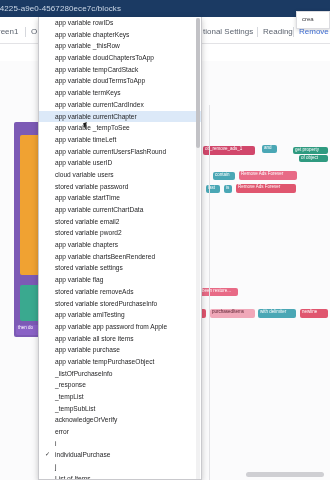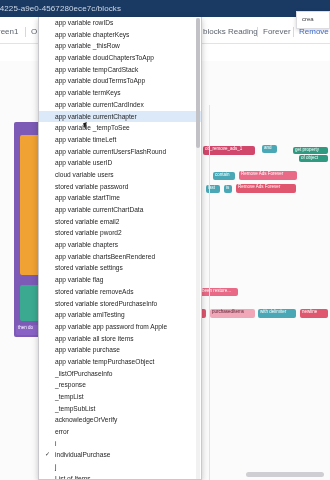"blocks Reading" div.navitem { text: blocks Reading -> tional Settings }
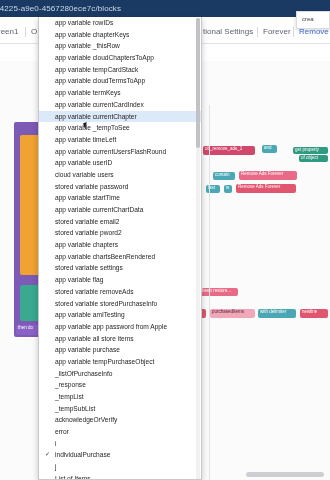"Forever" div.navitem { text: Forever -> Reading }
